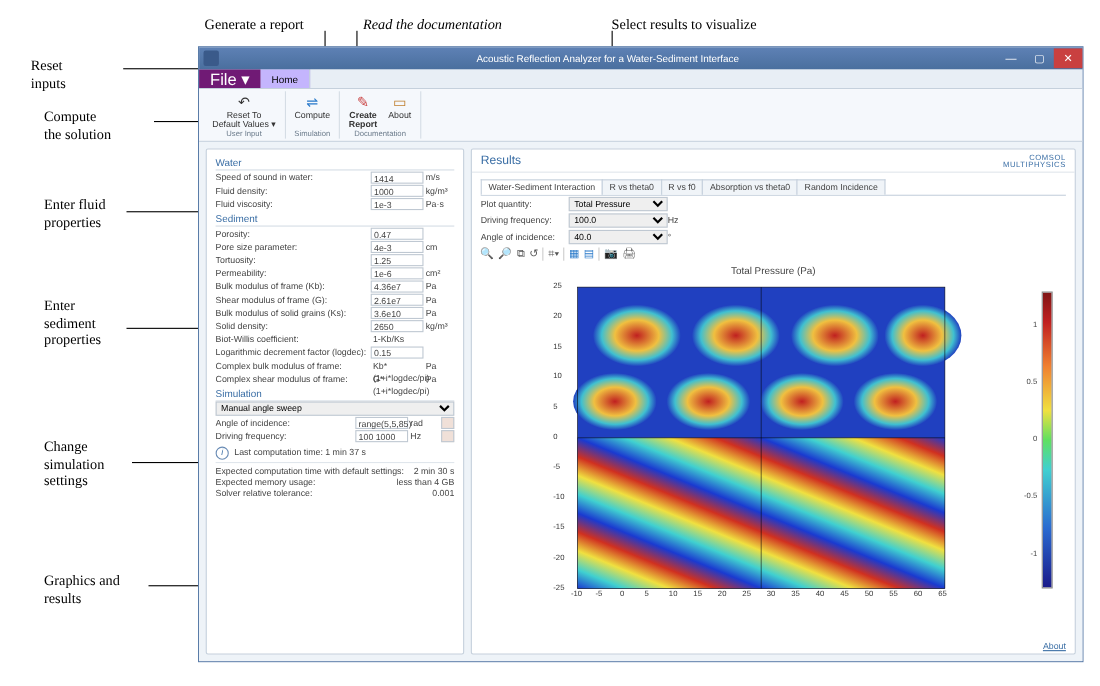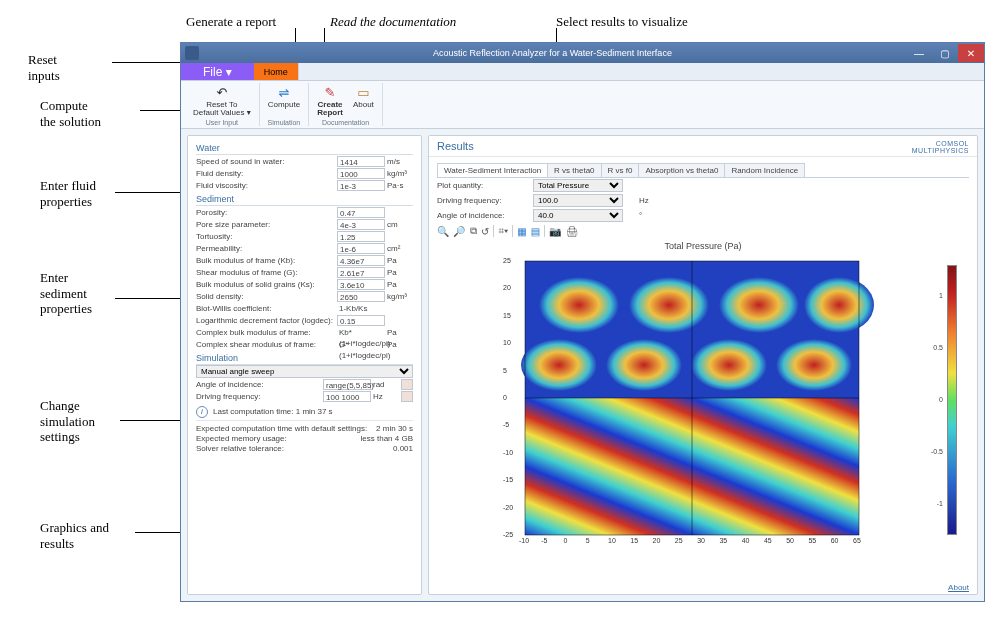"File ▾" .menu-file { background: #8b5cf6 -> #701a75; font-size: 12px -> 15px; padding: 2px 22px -> 2px 10px }
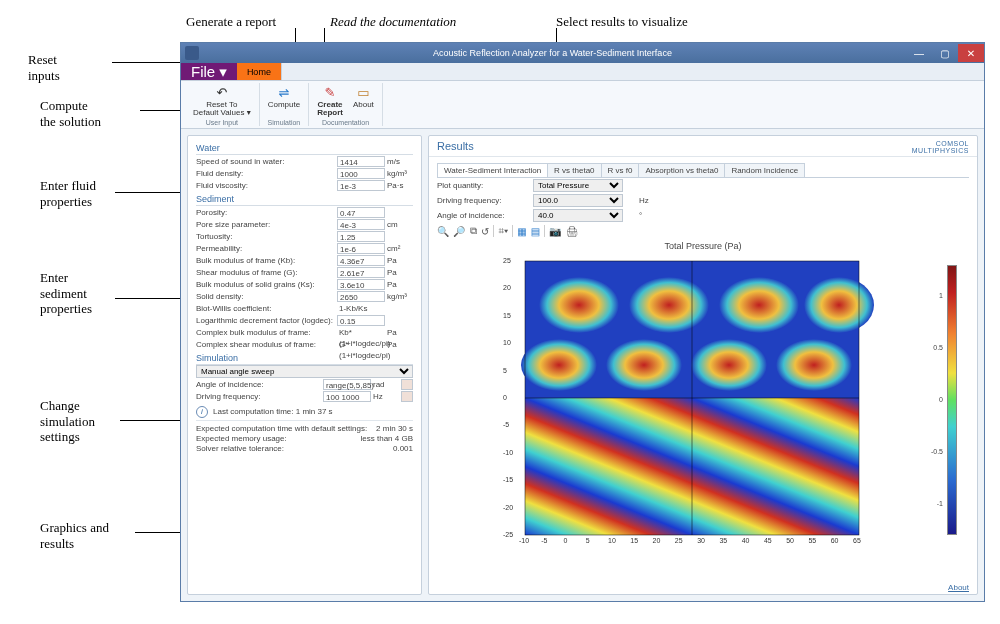"Home" .menu-home { background: #f97316 -> #c4b5fd }
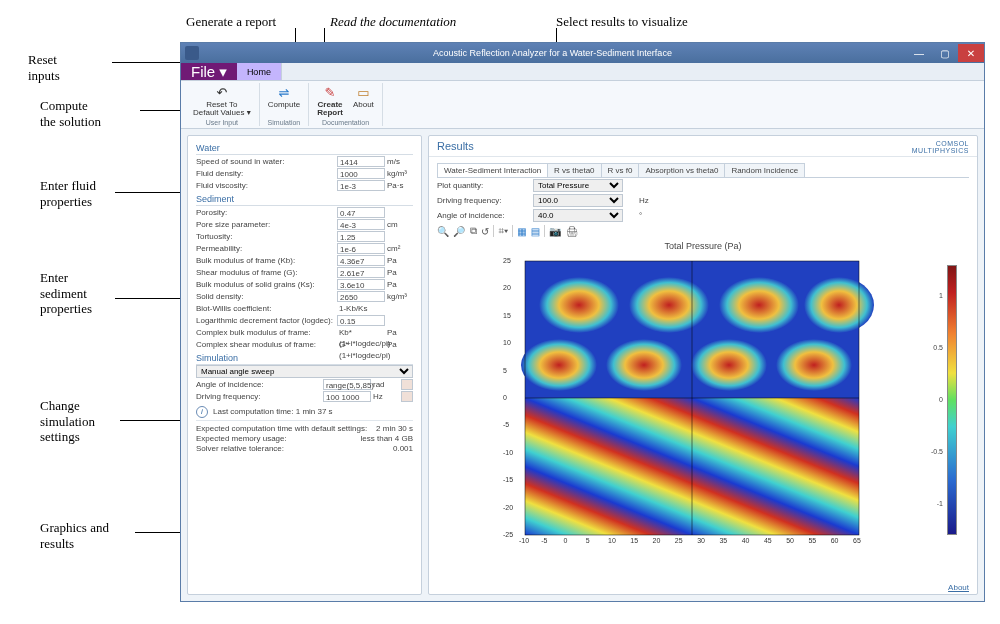"Plot quantity:" .result-ctrl { gap: 16px -> 0 }
